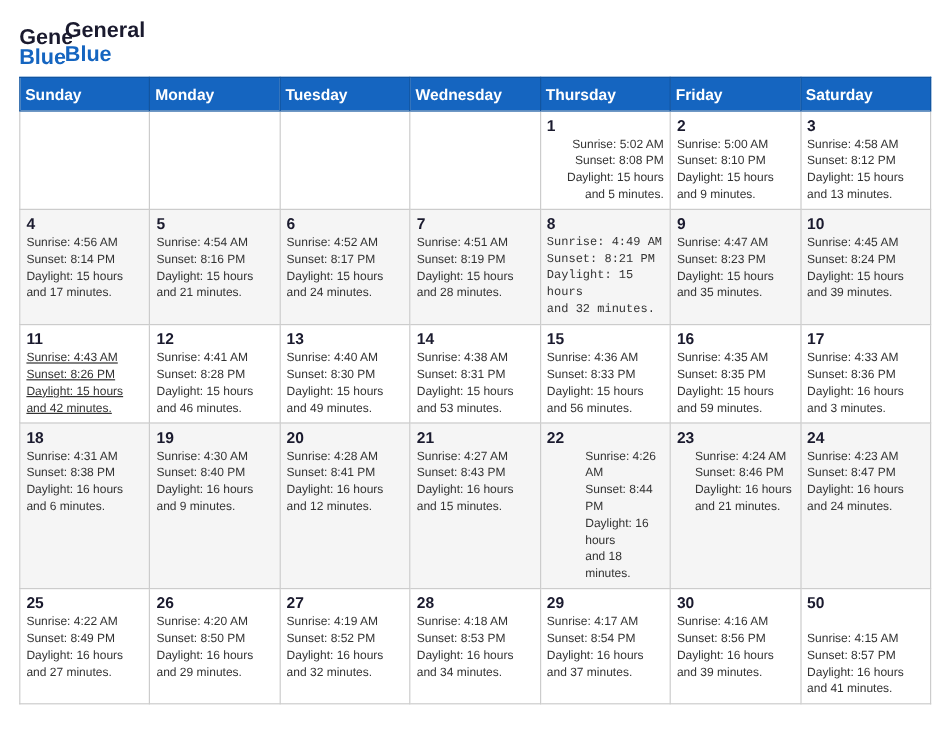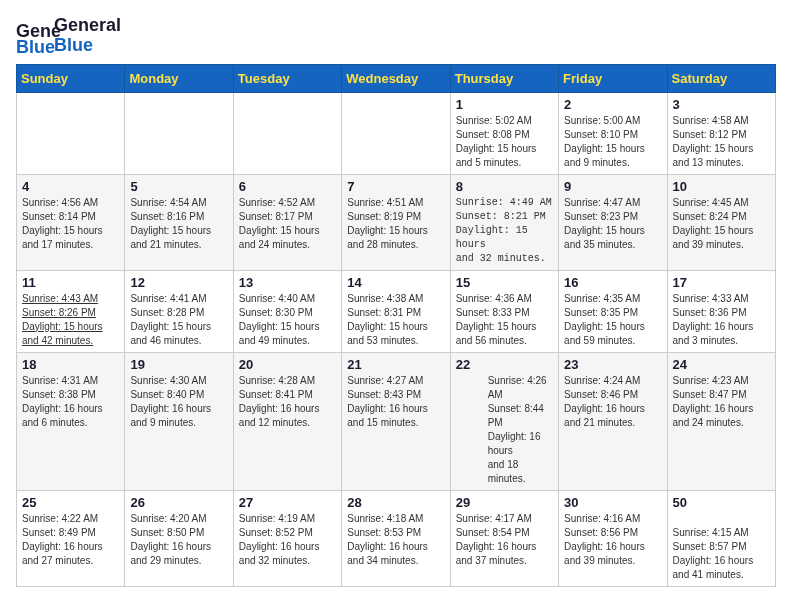"Sunday" .calendar th { color: #fde047 -> #ffffff }
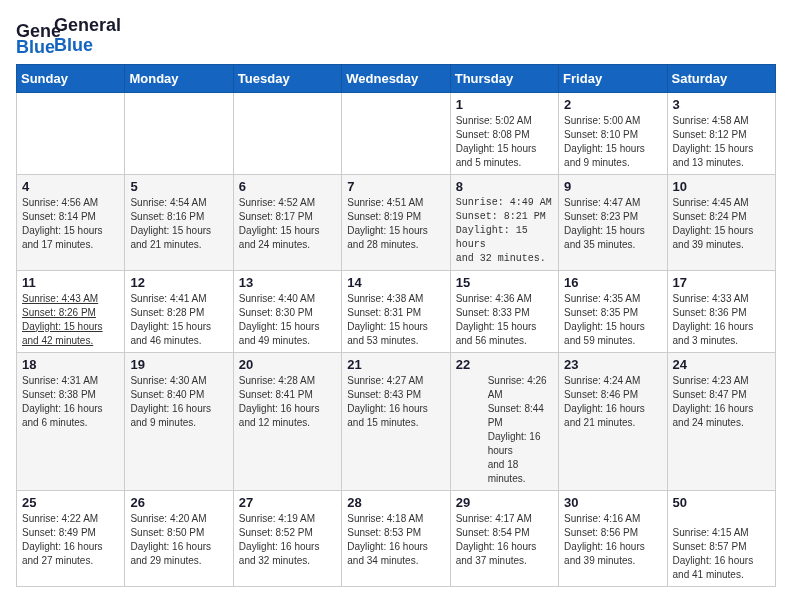"Sunrise: 5:02 AM" div.day-info { text-align: none -> right }
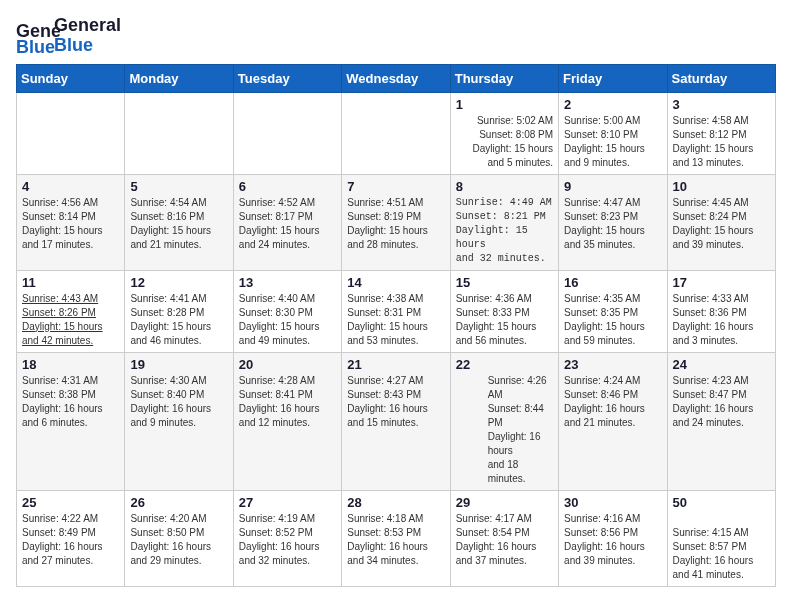"Sunrise: 4:24 AM" div.day-info { margin-left: none -> 15px }
